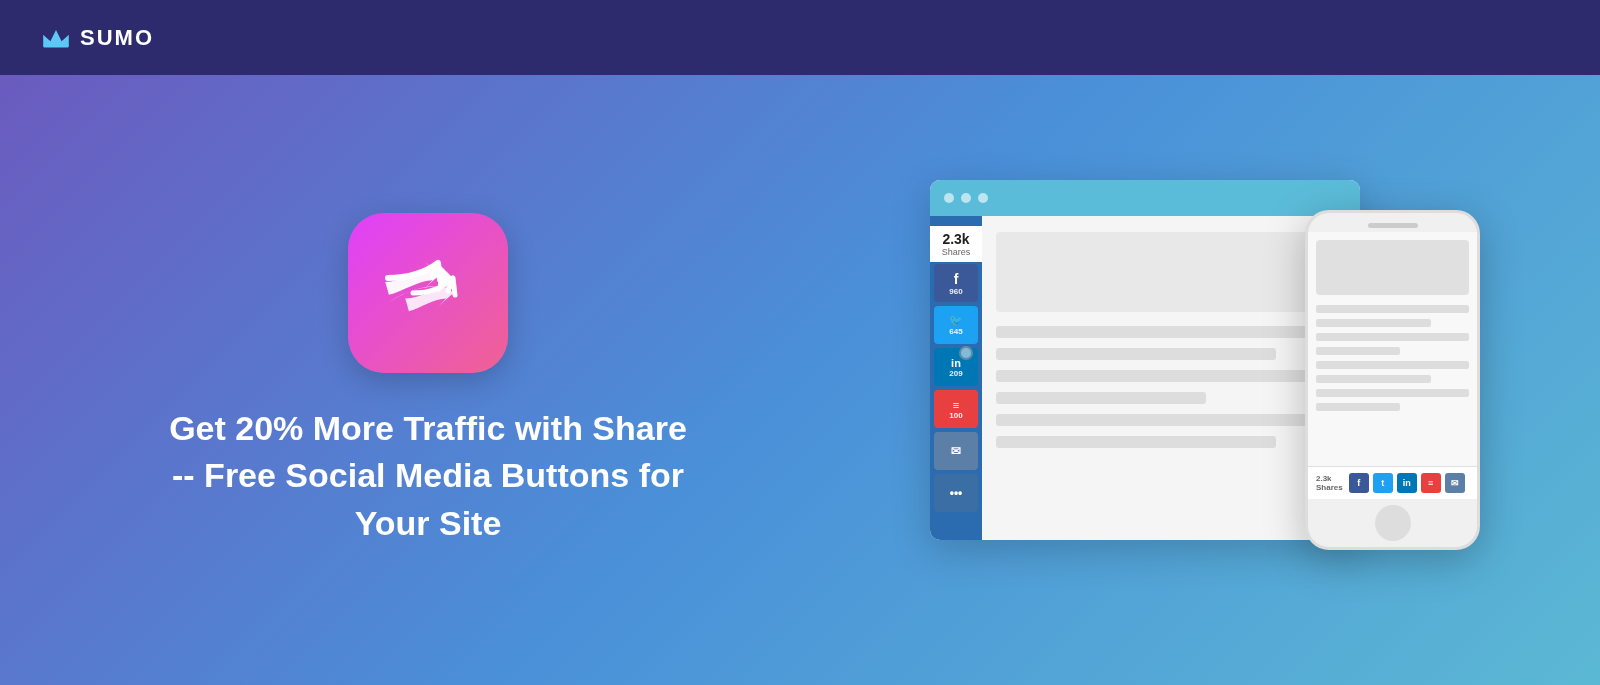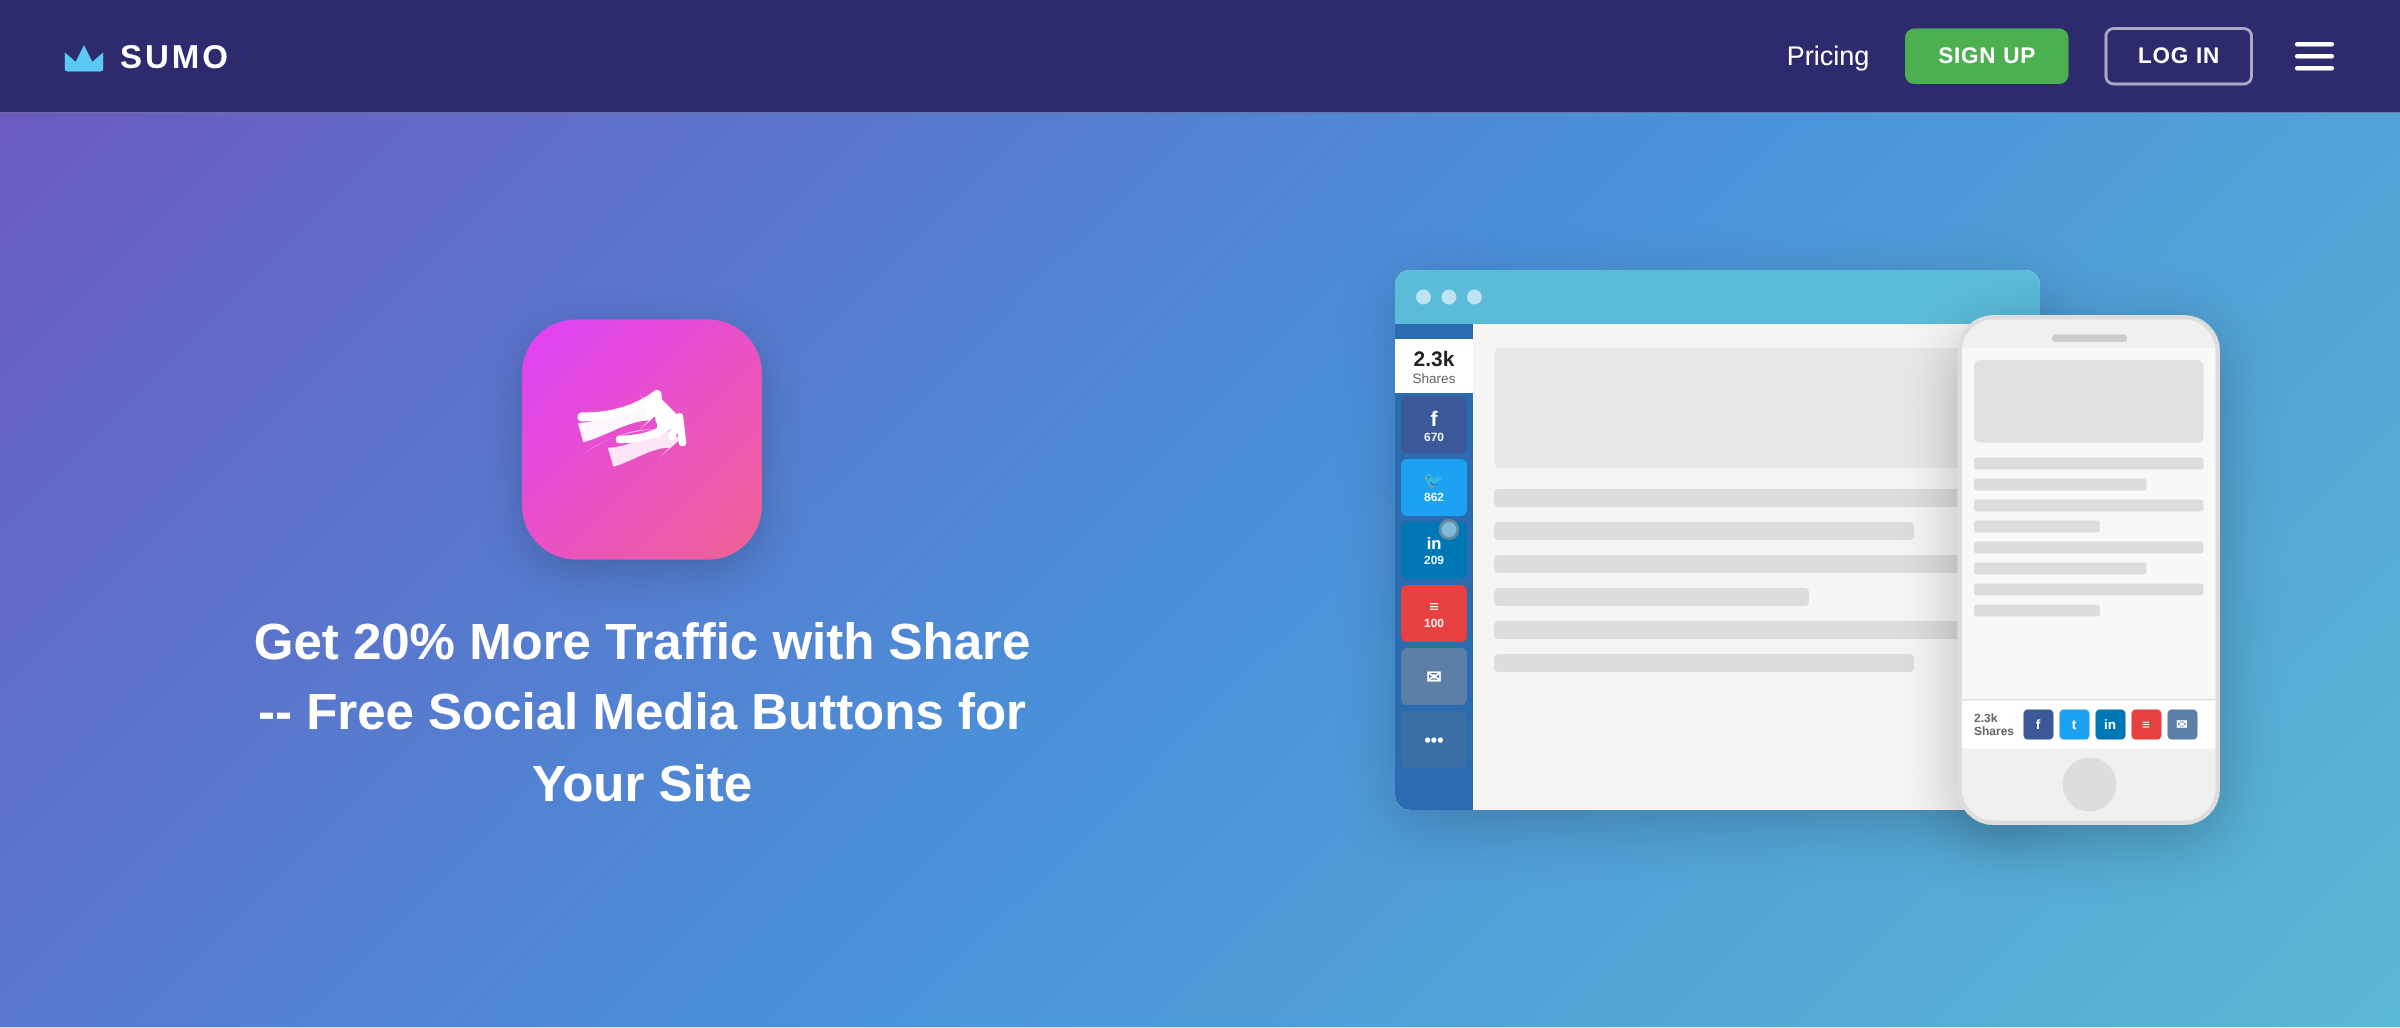"Pricing" div.nav-right { html: <div> <span>Pricing</span> <button>SIGN UP</button> <button>LOG IN</button> <div> <span></span> <span></span> <span></span> </div> </div> -> none }
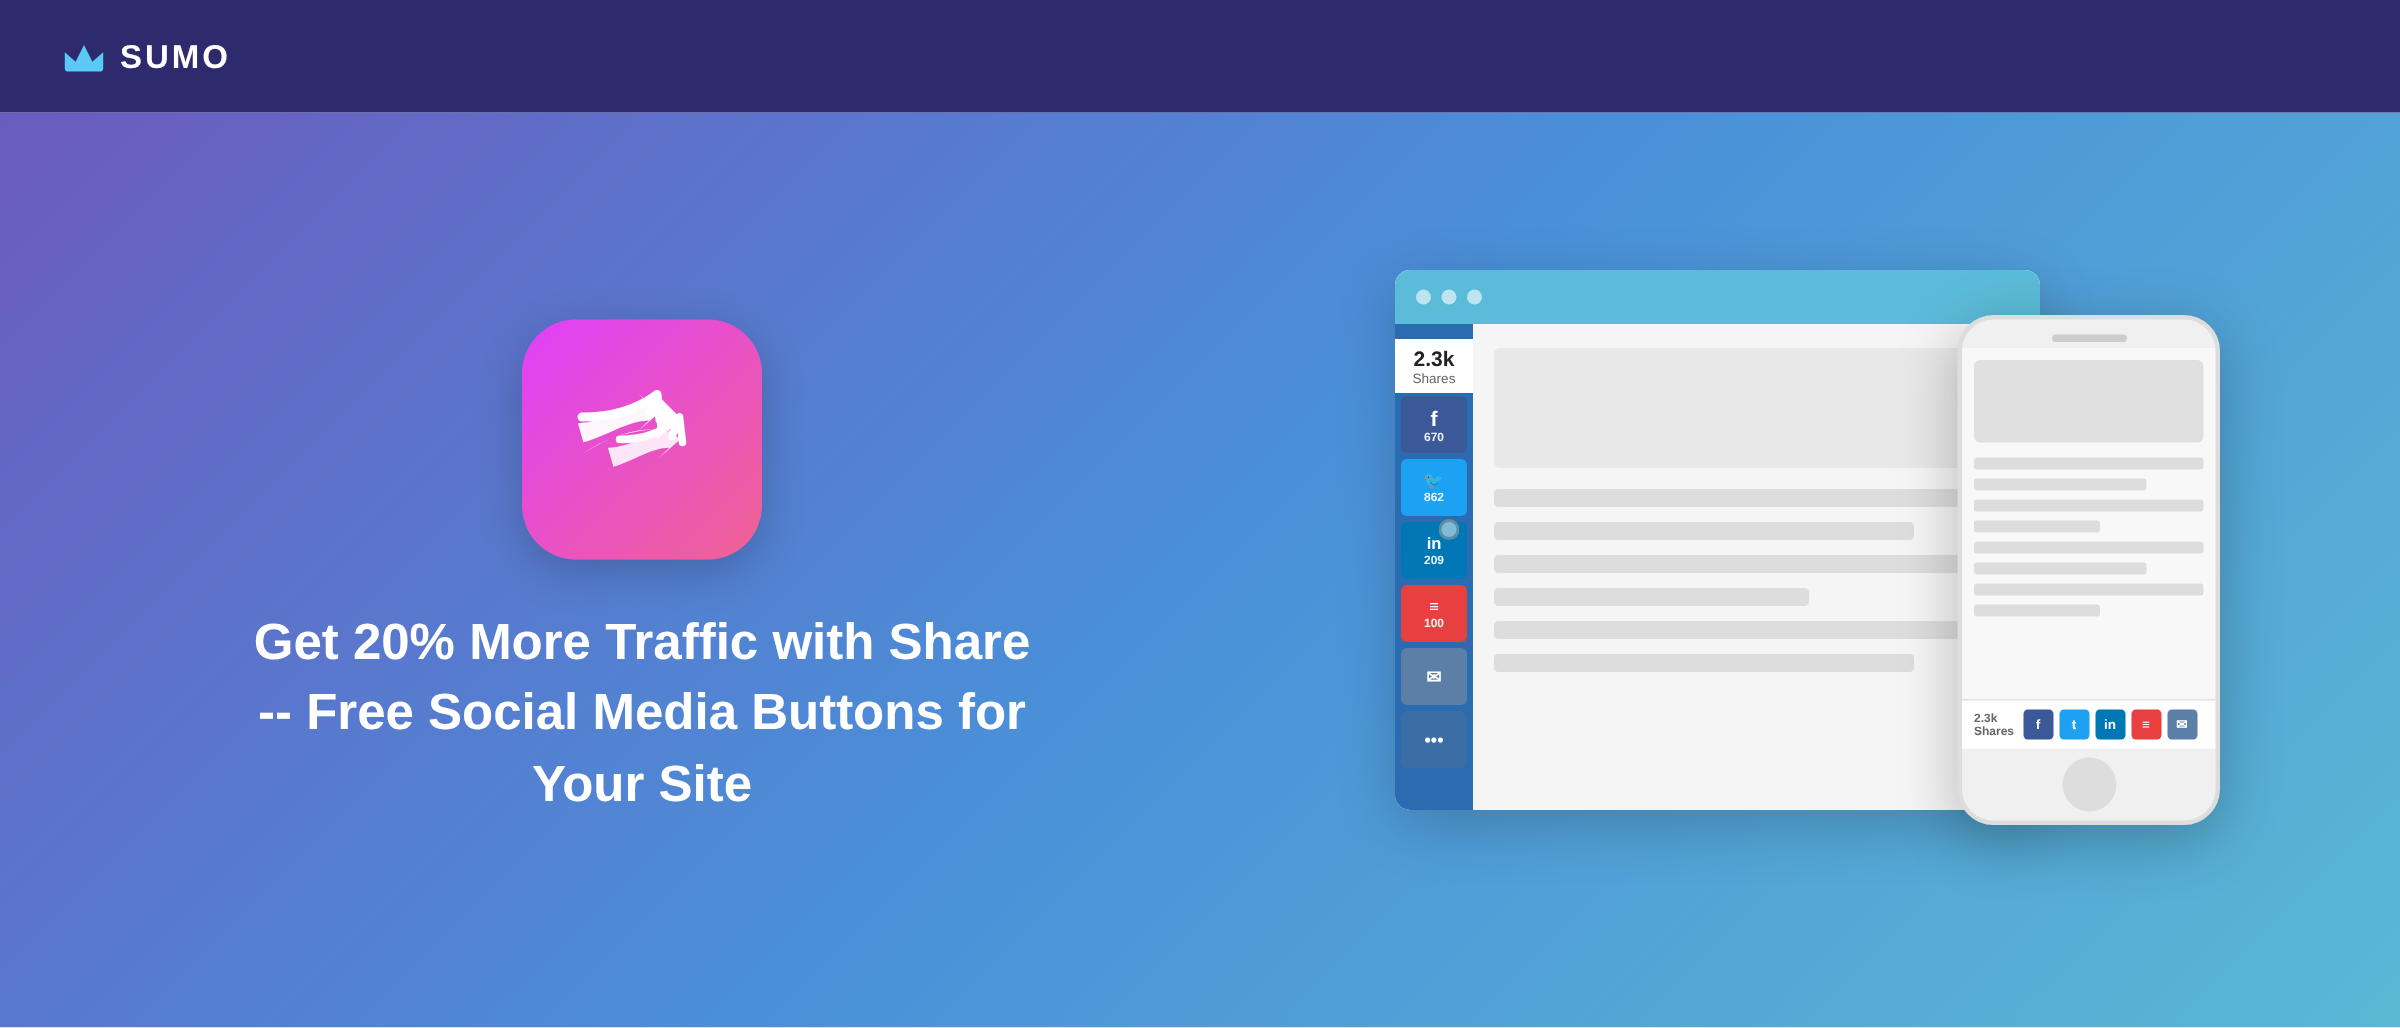"670" span.share-btn-count { text: 670 -> 960 }
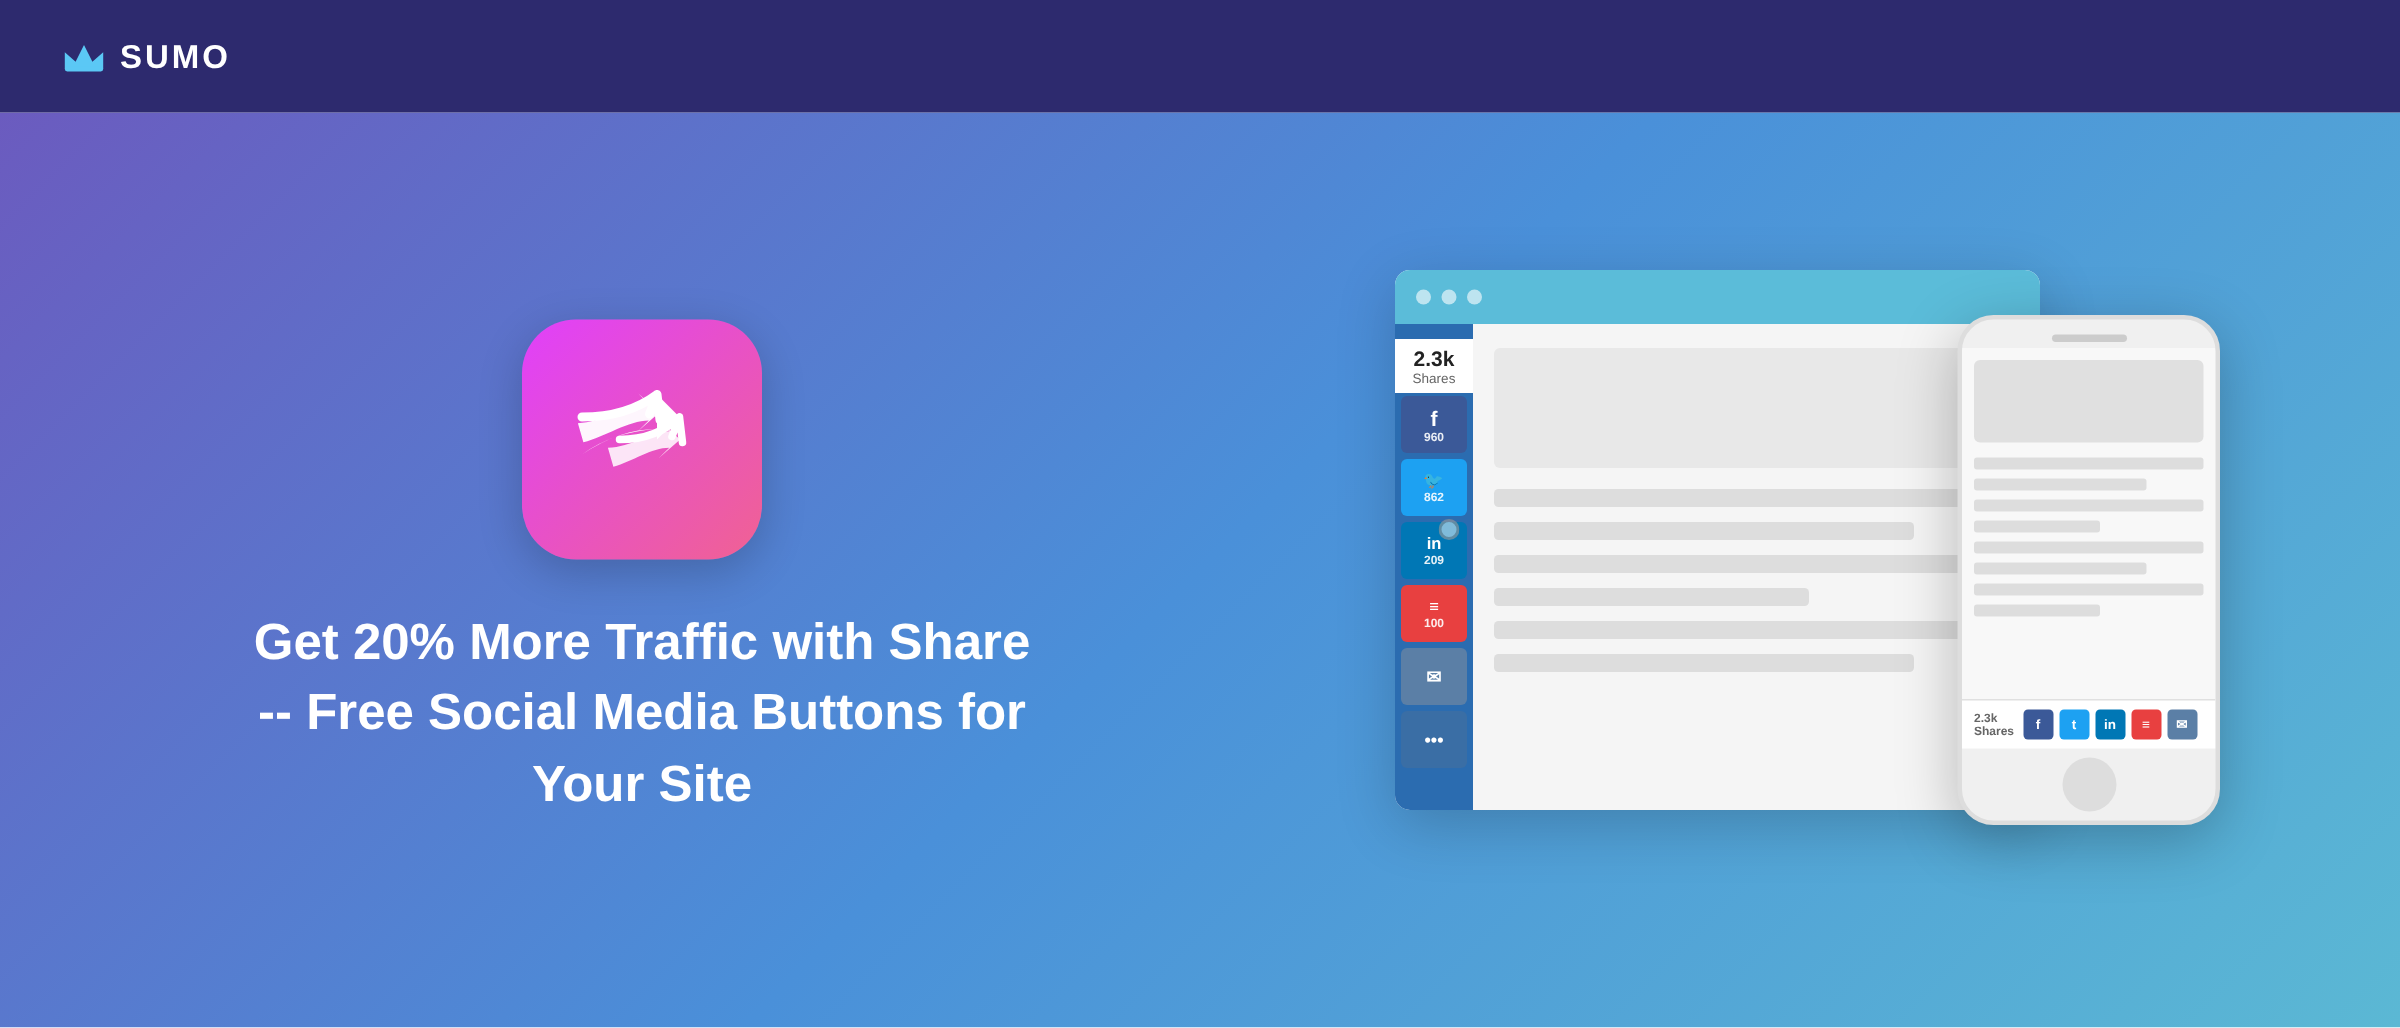"862" span.share-btn-count { text: 862 -> 645 }
